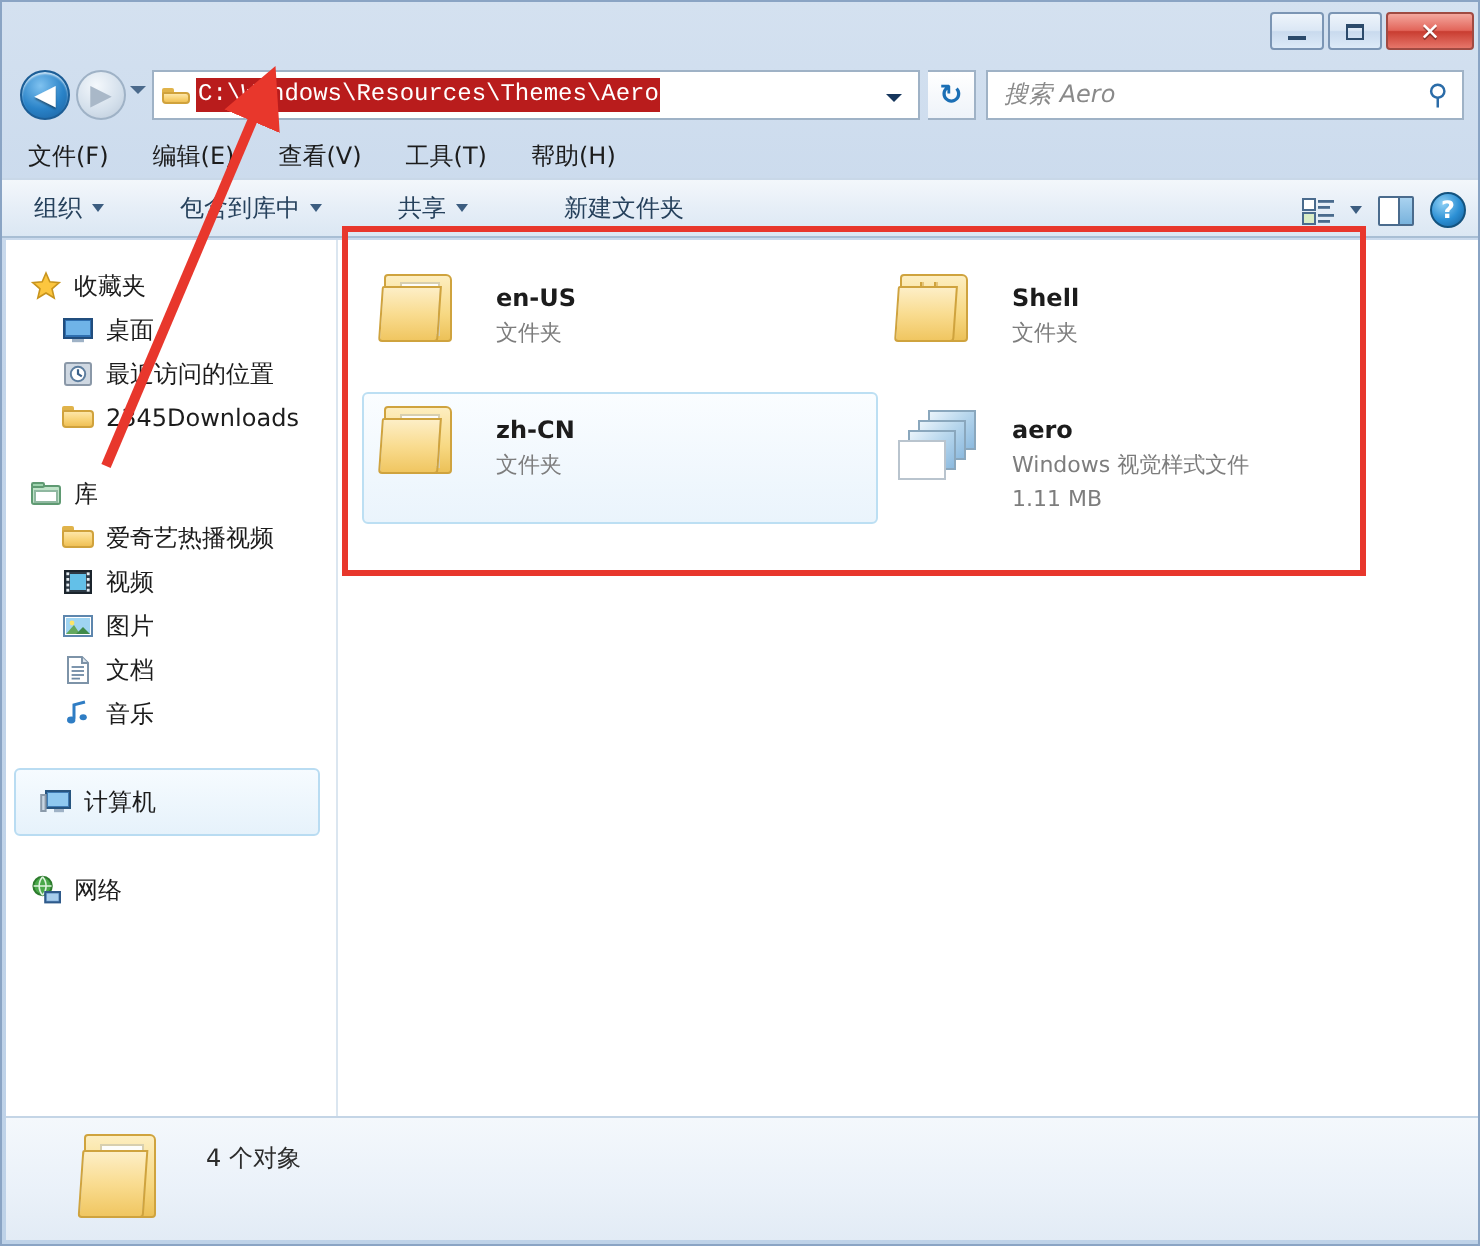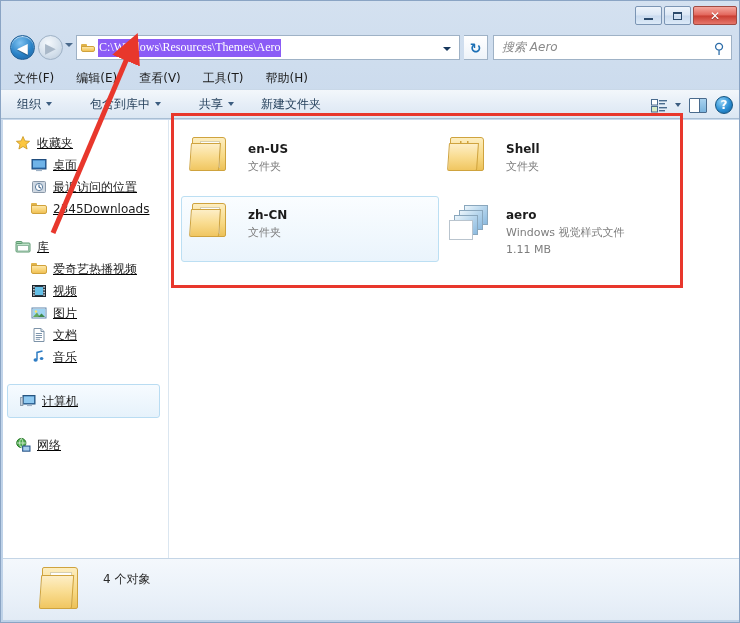"C:\Windows\Resources\Themes\Aero" #addrtext { background: #8b5cf6 -> #b91c1c; font-family: Liberation Serif, serif -> Liberation Mono, monospace }
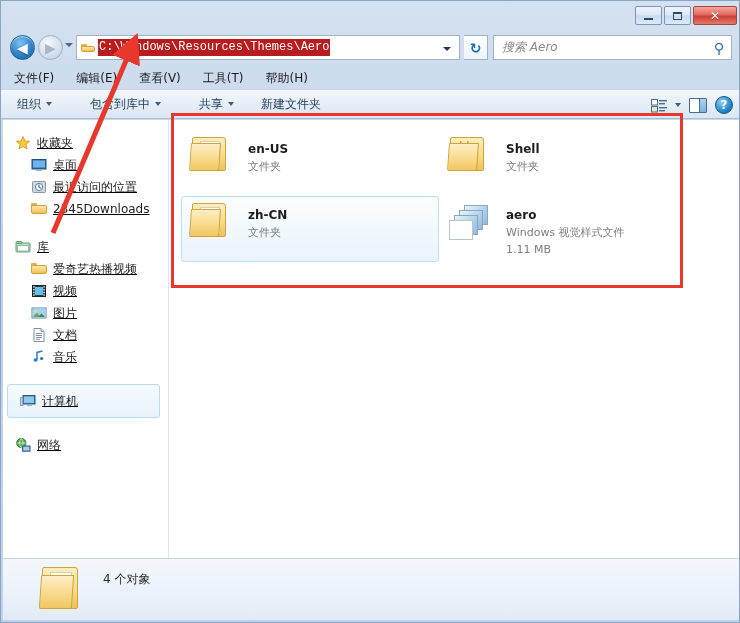"新建文件夹" div.tbitem { margin-left: 11px -> 32px }
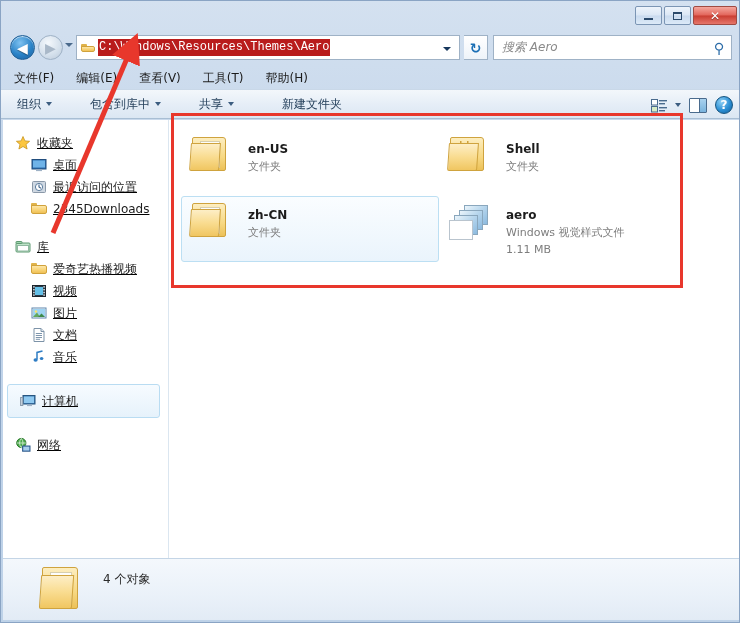"收藏夹" #bodyarea { text-decoration: underline -> none }
